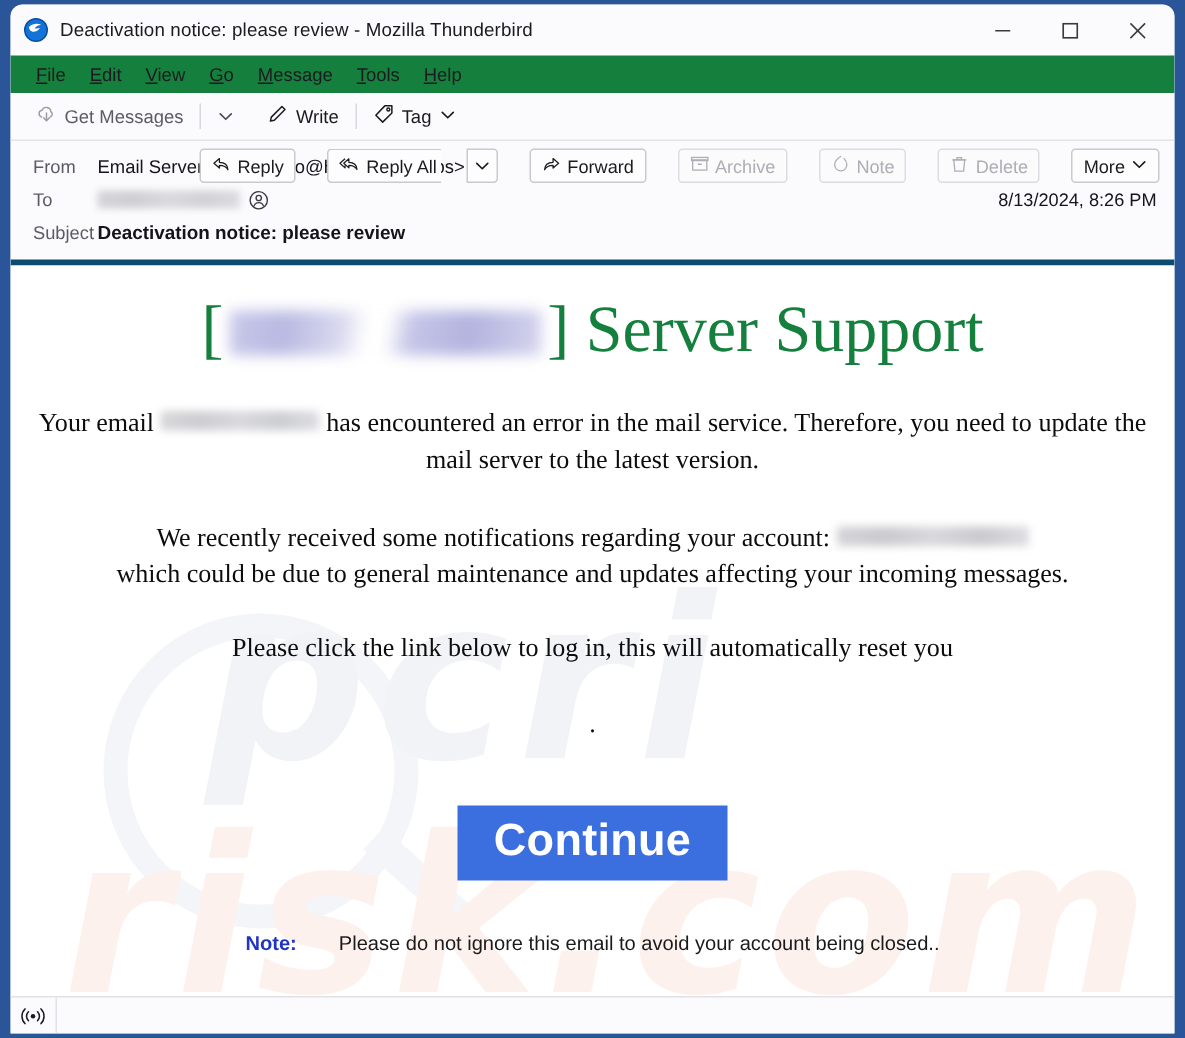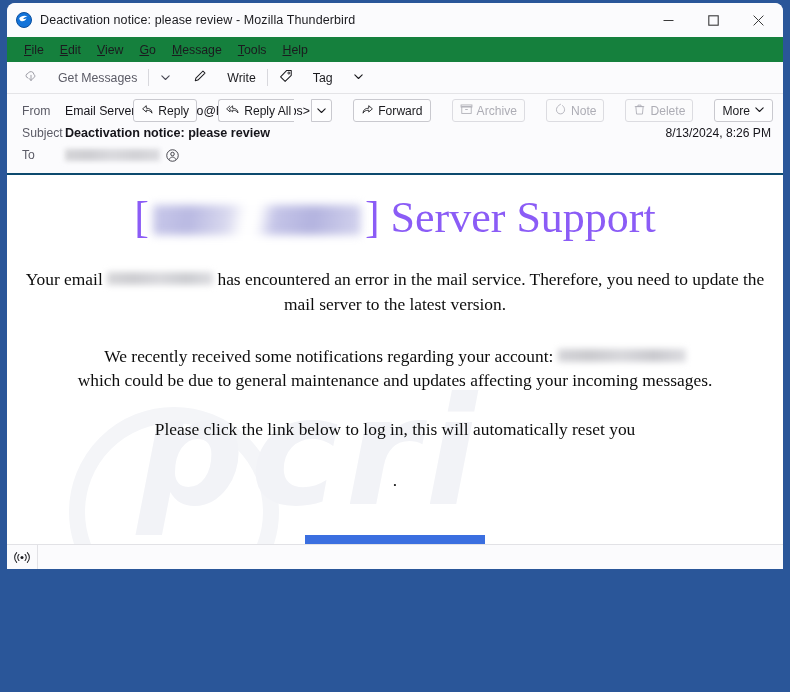"Deactivation notice: please review -" .window { height: 566px -> 686px }
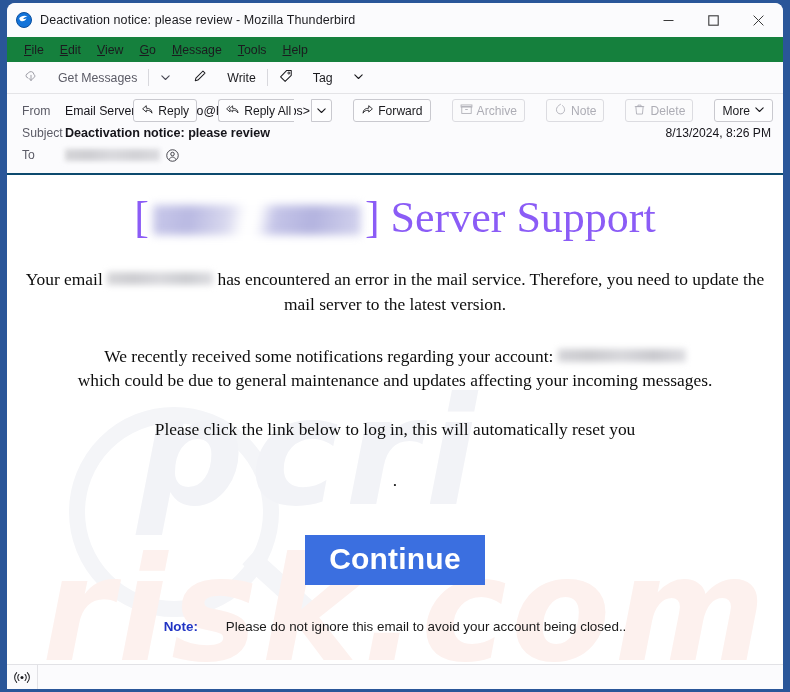"Get Messages" .tbtn { gap: 20px -> 5px }
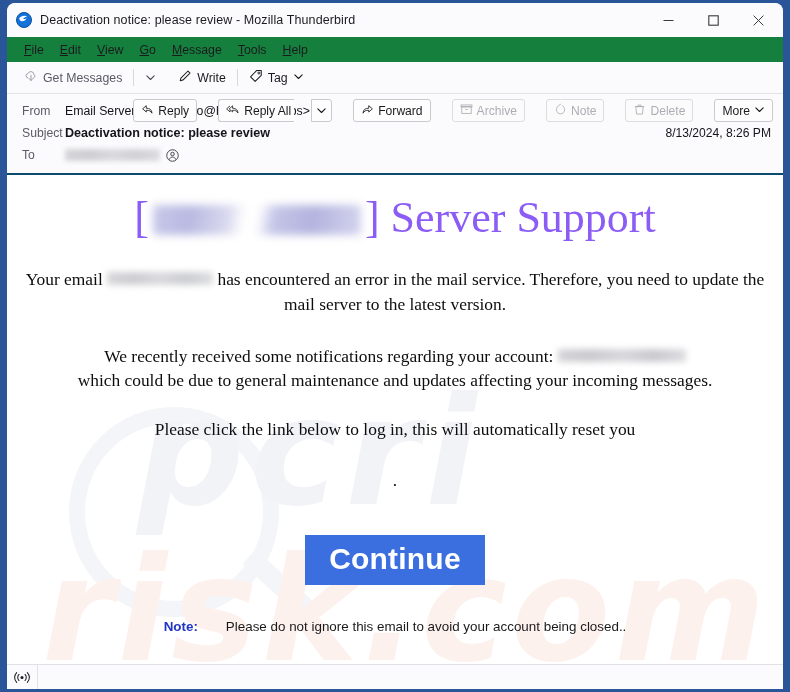"From" .msghdr { border-bottom: 2px solid #0c4a6e -> 4px solid #0c4a6e }
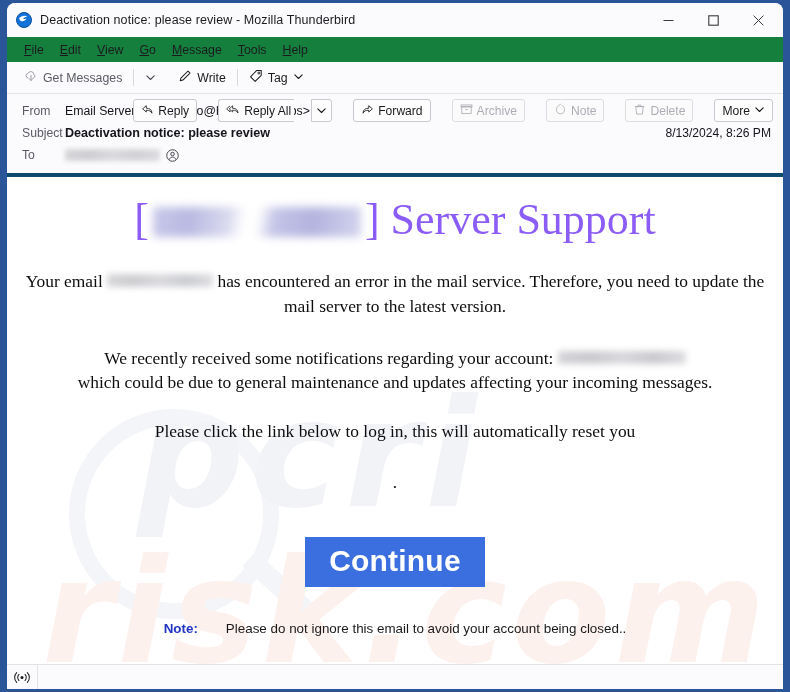"Subject" div.hrow { order: before "To" -> after "To" }
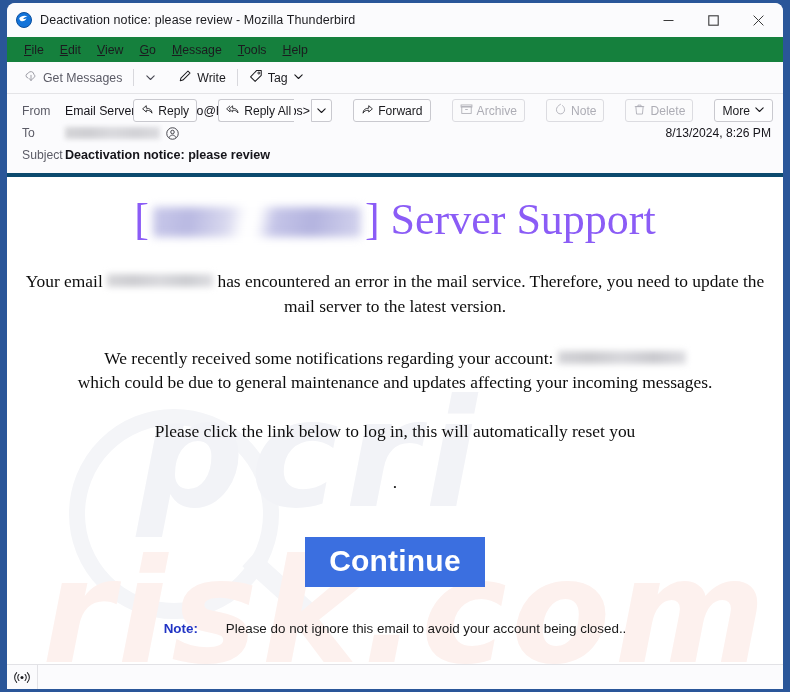"[ ] Server Support" .etitle { color: #8b5cf6 -> #15803d }
